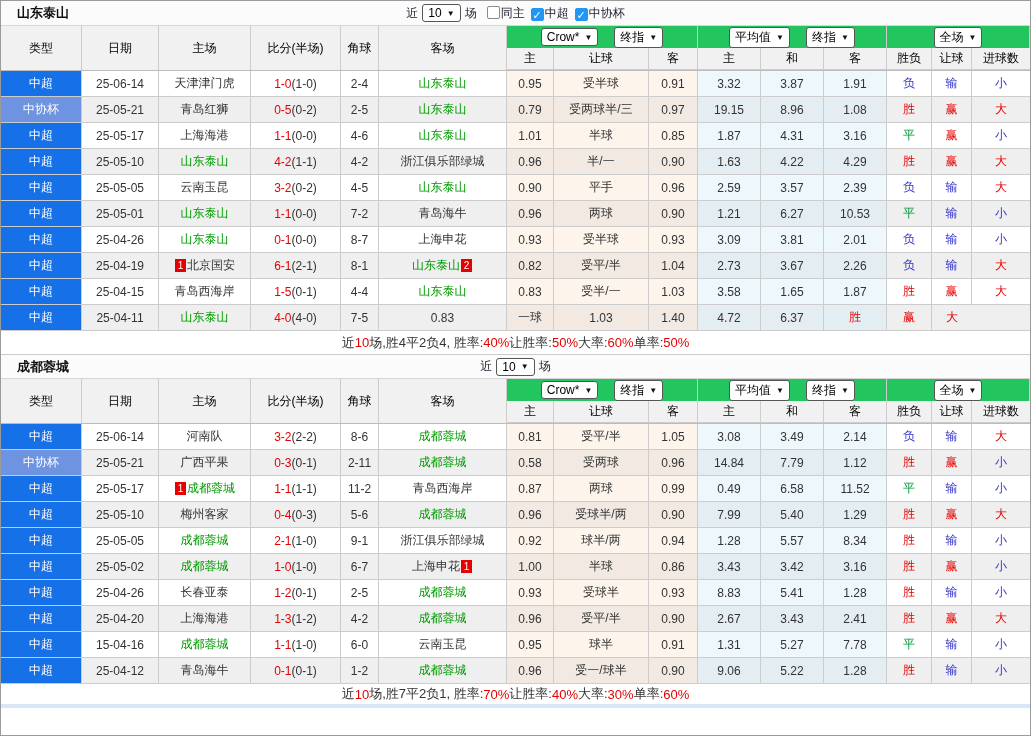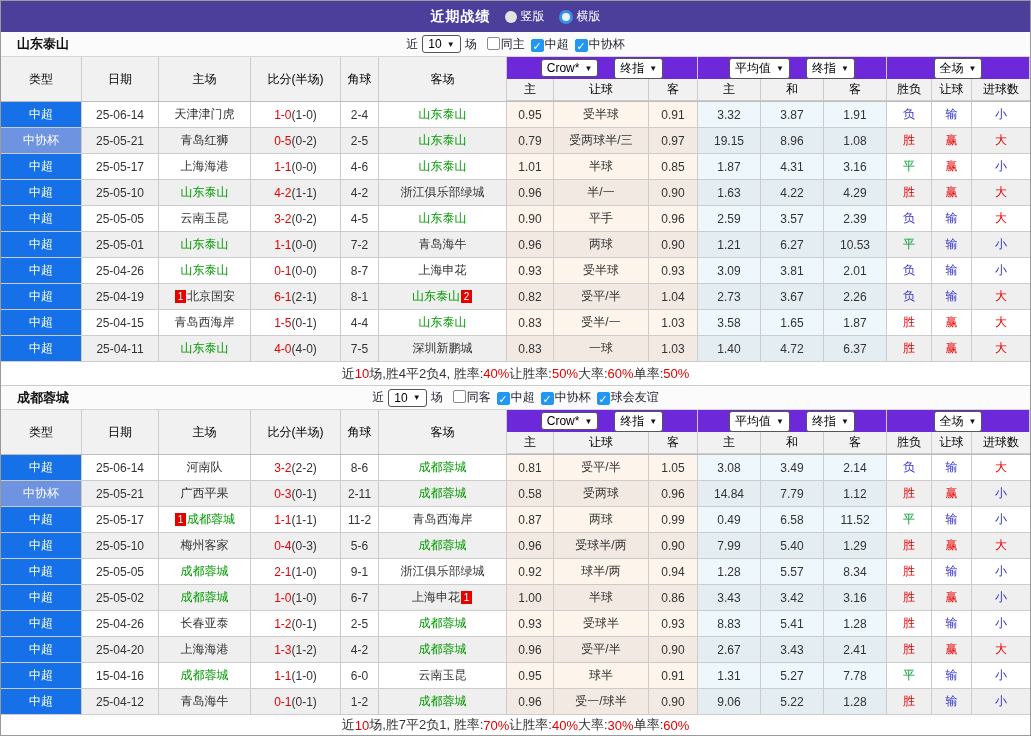"近期战绩" div.title-bar { html: <div> <span>近期战绩</span> <span> <span></span> <span>竖版</span> </span> <span> <span></span> <span>横版</span> </span> </div> -> none }
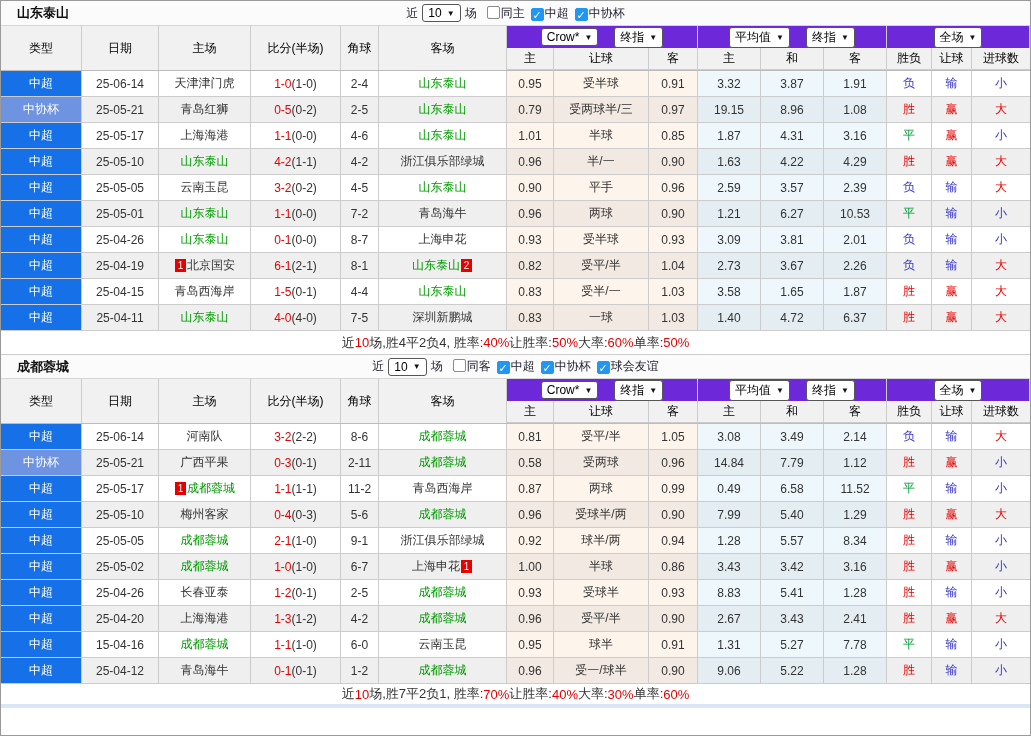"Crow*" .th.grp { background: #6d28d9 -> #22c55e }
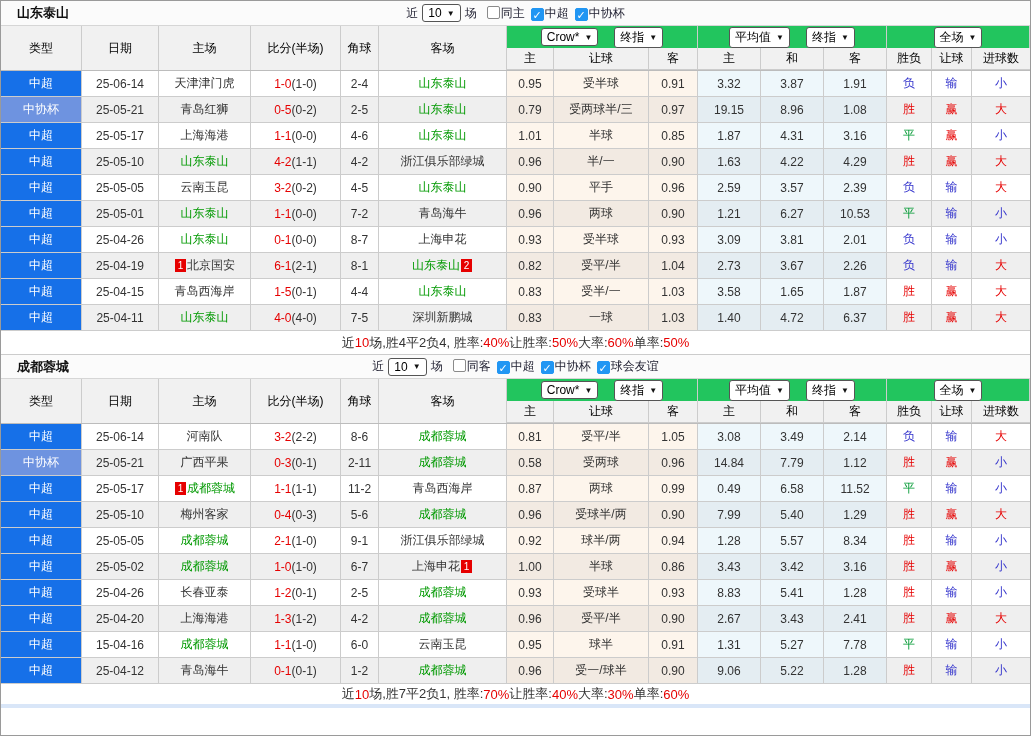"深圳新鹏城" div { html: <div> <span>深圳新鹏城</span> </div> -> none }
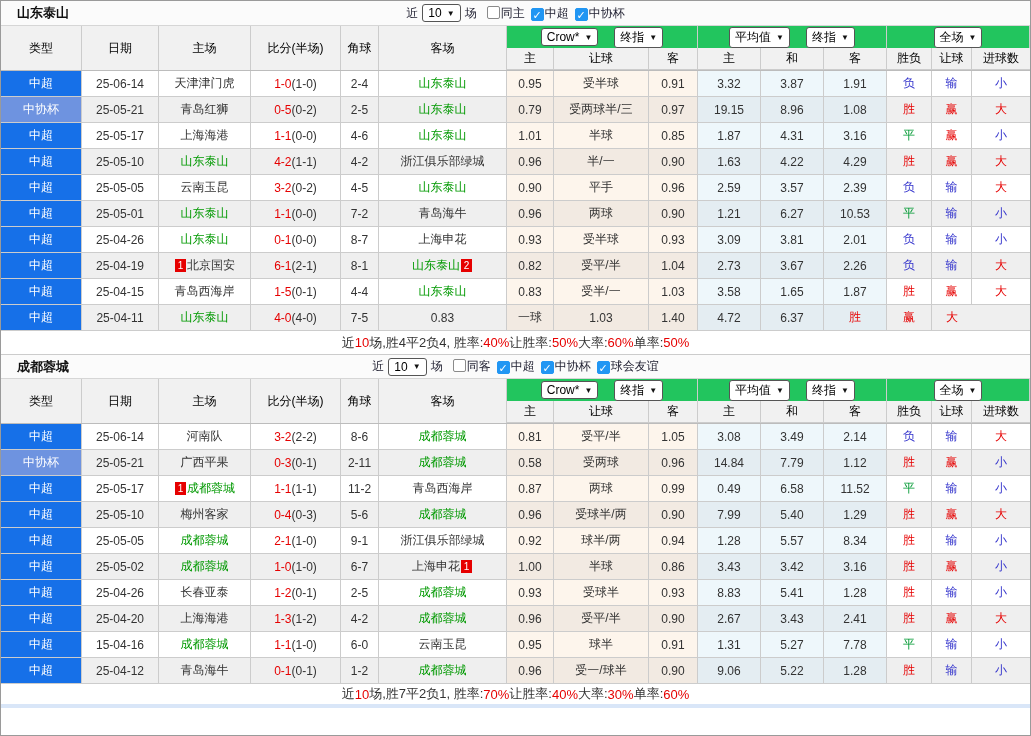"同客 ✓ 中超 ✓ 中协杯" span.cb-holder { html: <span><span></span><span>同客</span><span>✓</span><span>中超</span><span>✓</span><span>中协杯</span><span>✓</span><span>球会友谊</span></span> -> none }
